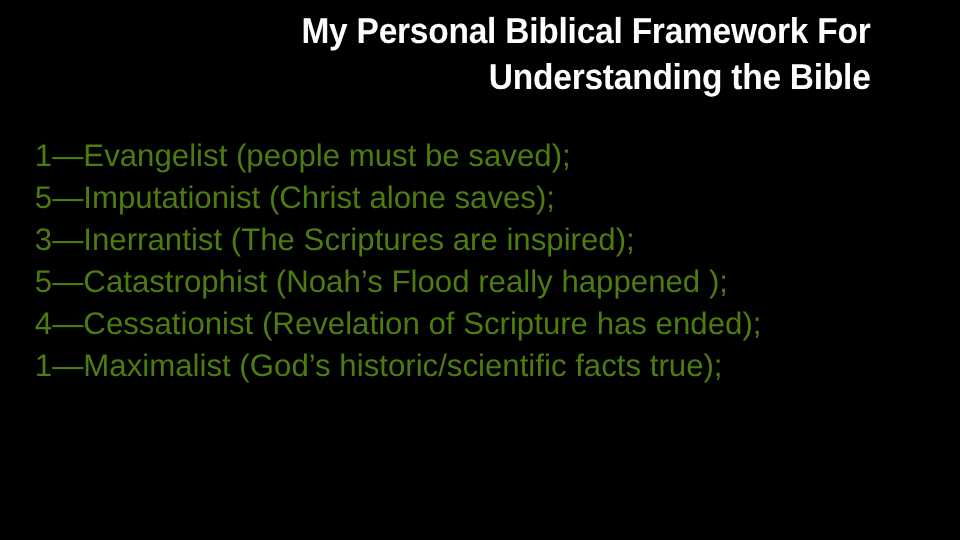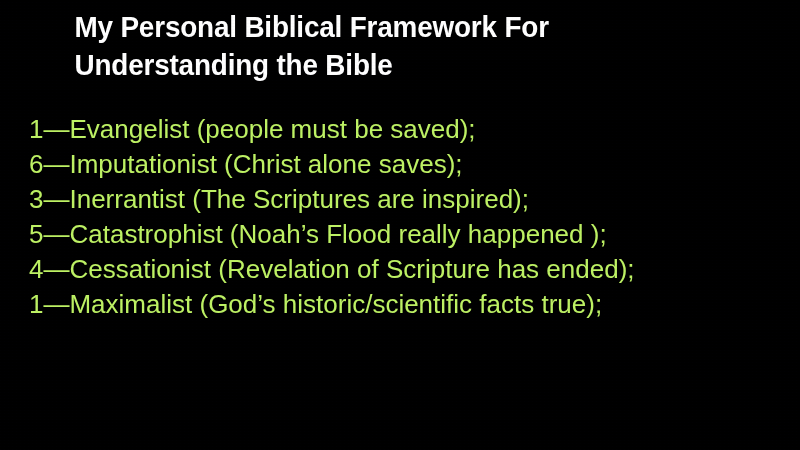"My Personal Biblical Framework For" #title-block { text-align: left -> right }
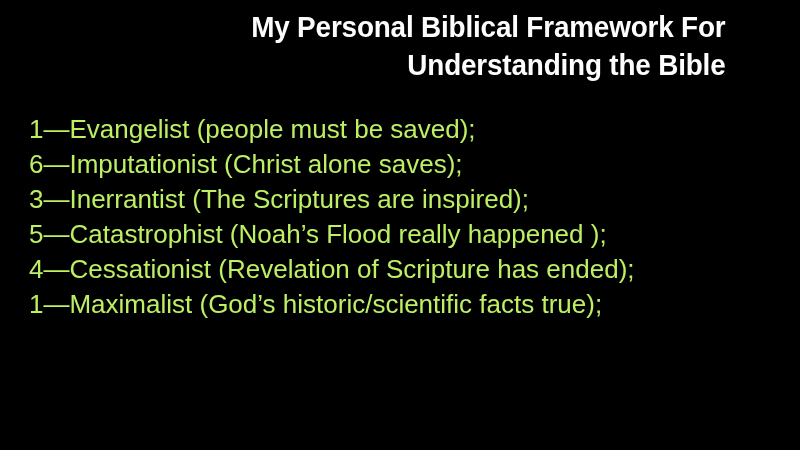"1—Evangelist (people must be saved);" #body-list .list-item { color: #bef264 -> #4d7c0f }
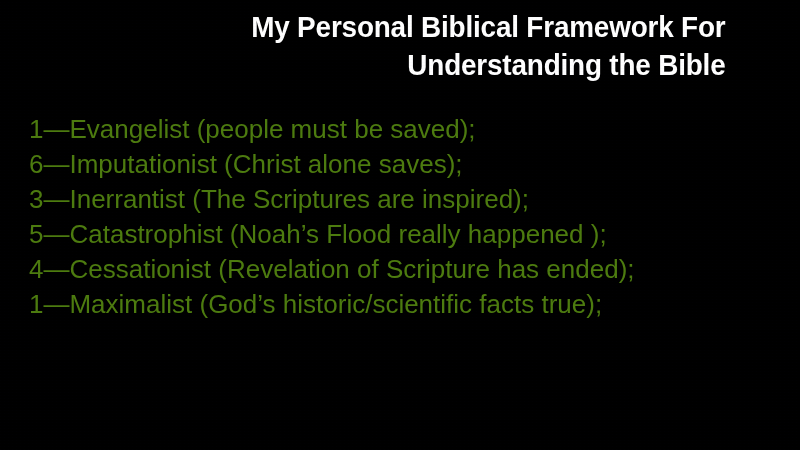"6—Imputationist (Christ alone saves);" li.list-item { text: 6 -> 5 }
